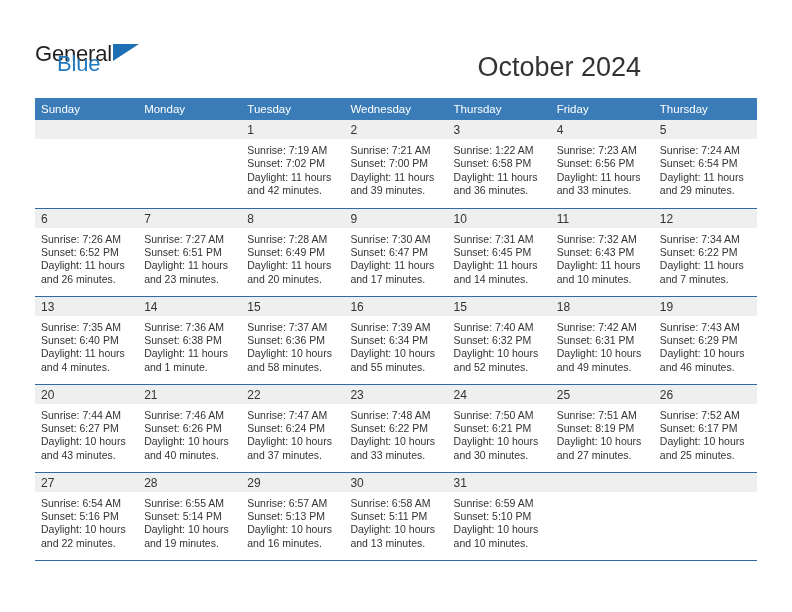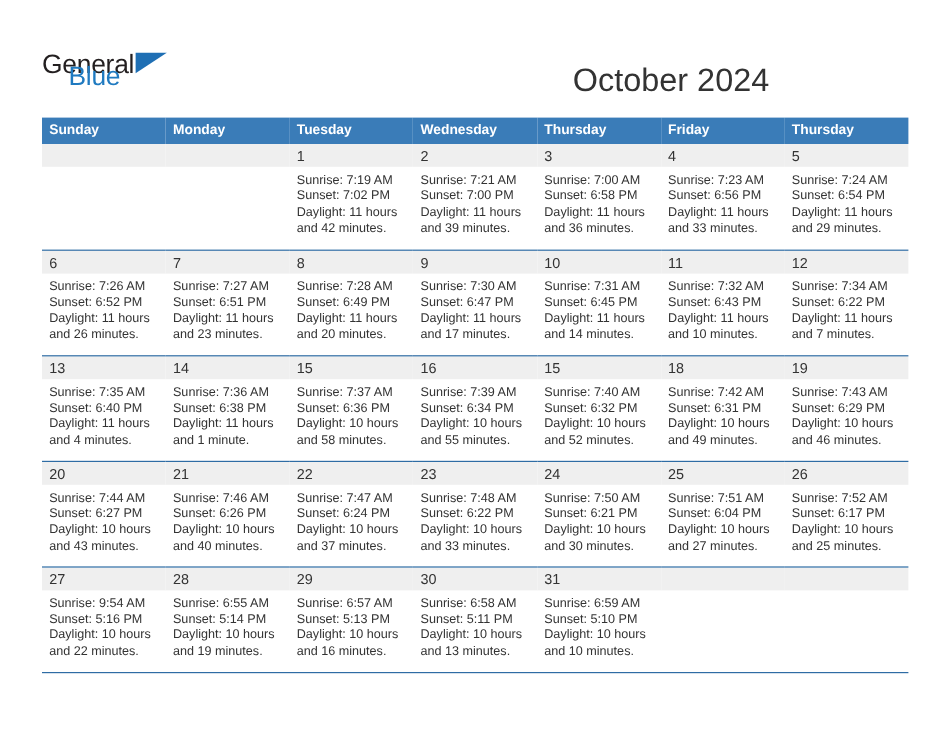"Sunday" .calendar th { font-weight: bold -> normal }
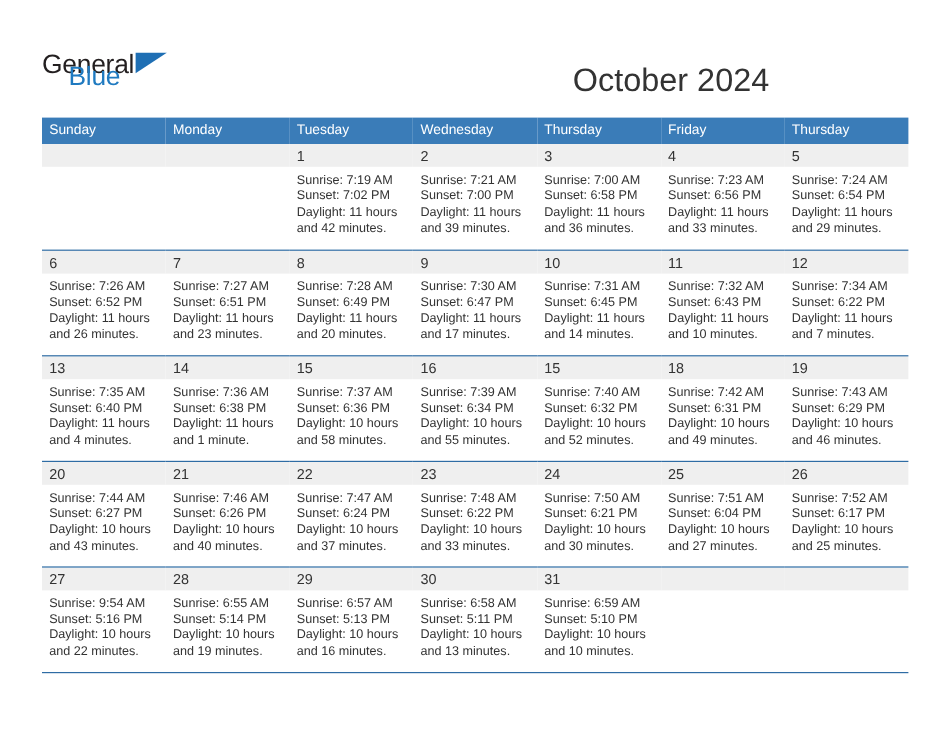"Sunrise: 7:00 AM" div { text: 7:00 -> 1:22 }
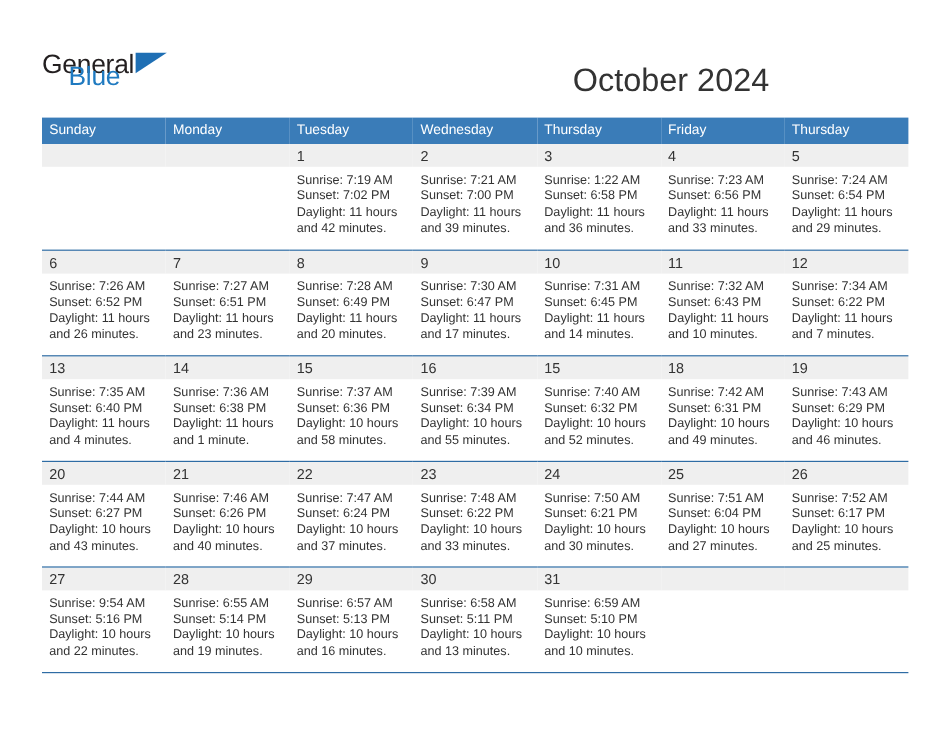"Sunset: 6:04 PM" div { text: 6:04 -> 8:19 }
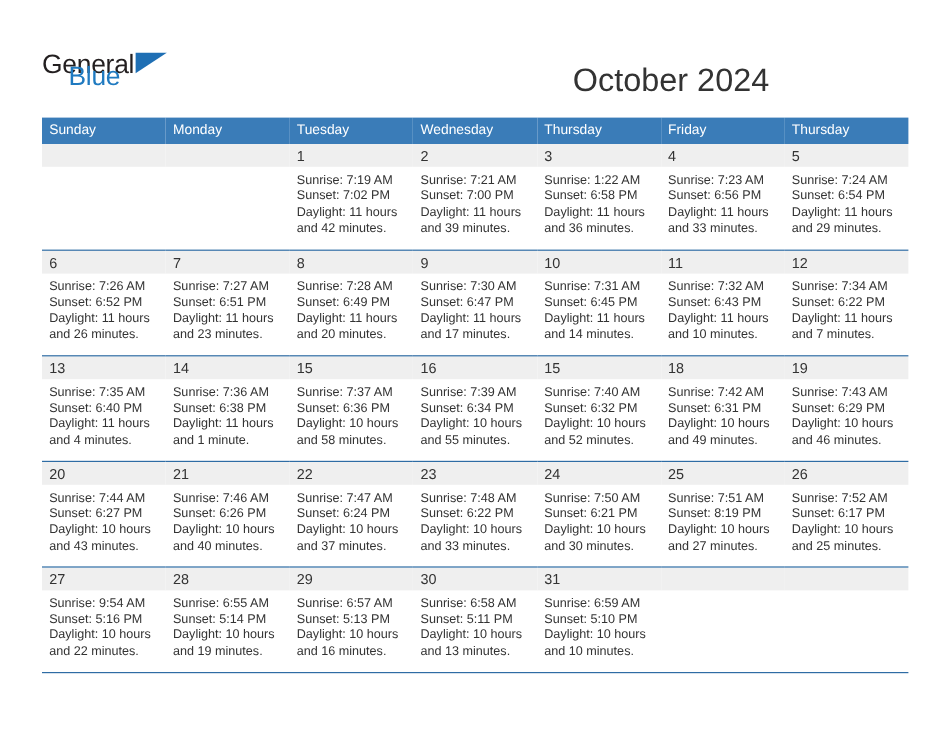"Sunrise: 9:54 AM" div { text: 9:54 -> 6:54 }
